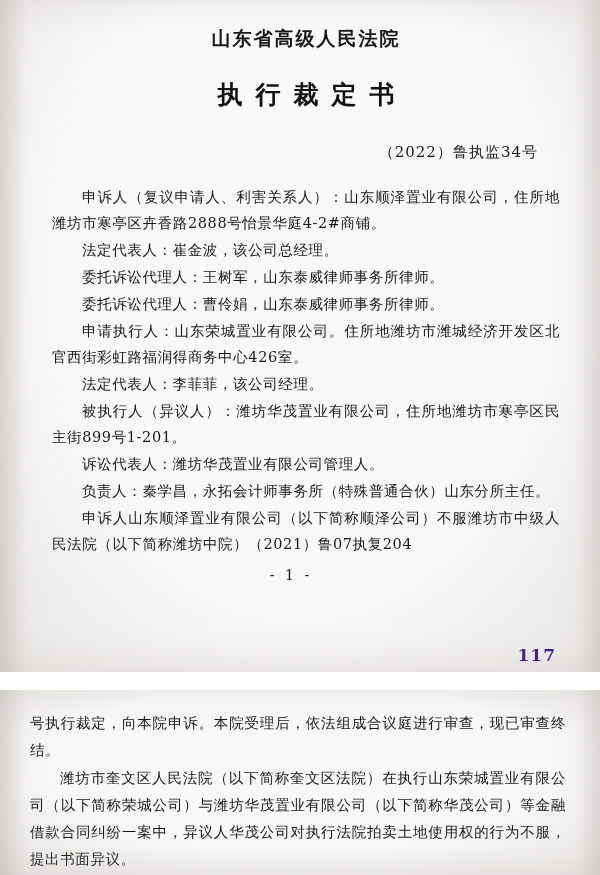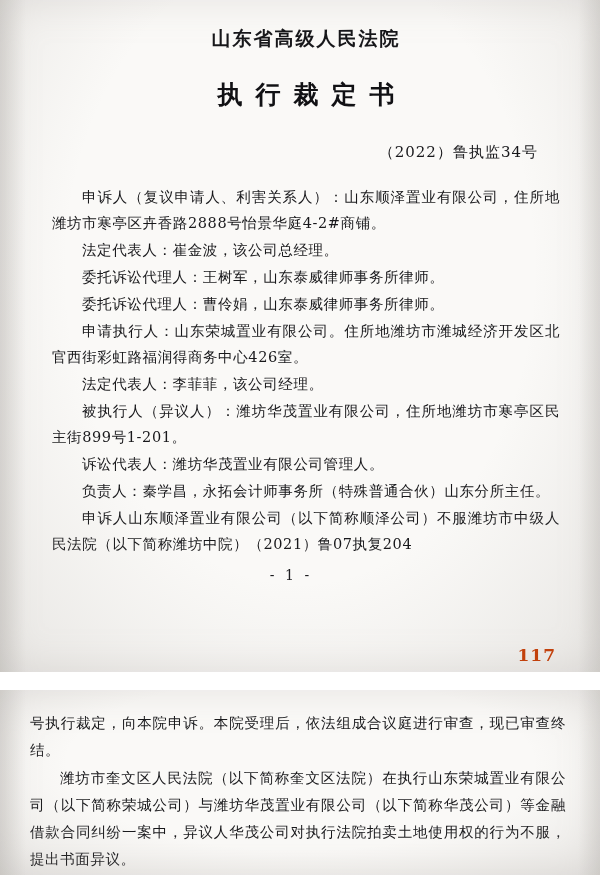"117" .stamp-number { color: #c2410c -> #4c1d95 }
